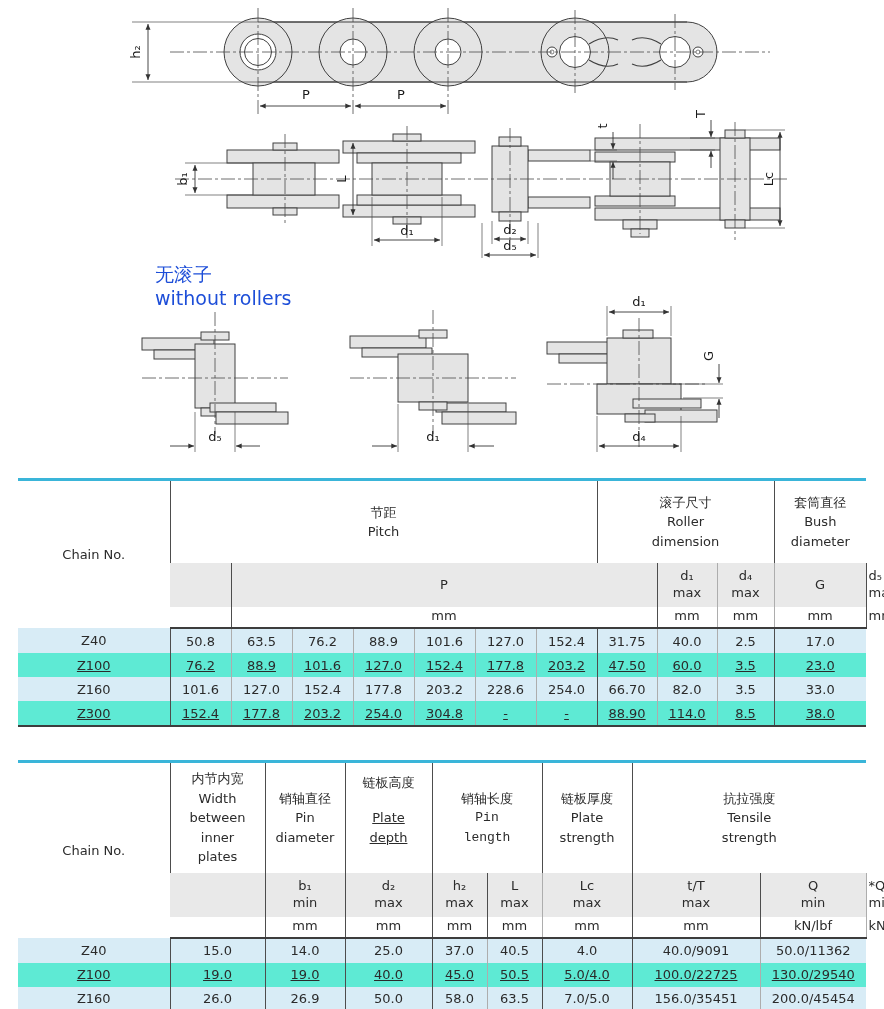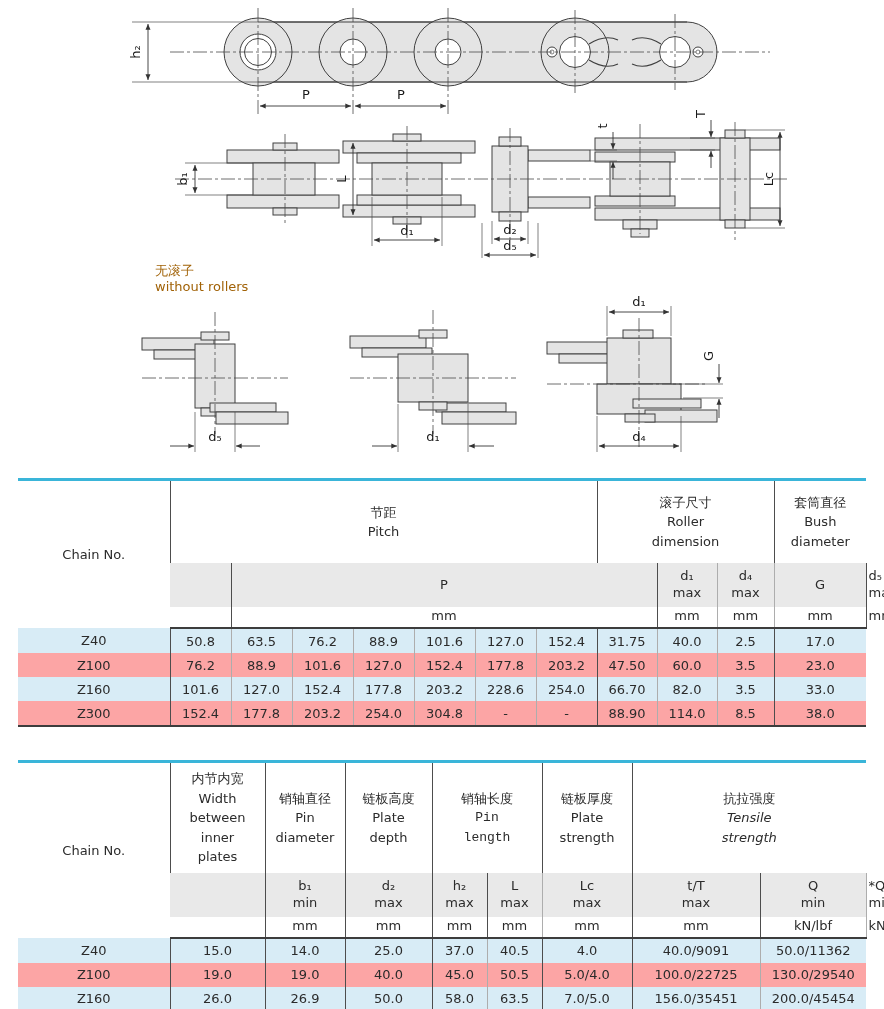"无滚子" .caption { color: #a16207 -> #1d4ed8; font-size: 13px -> 19px }
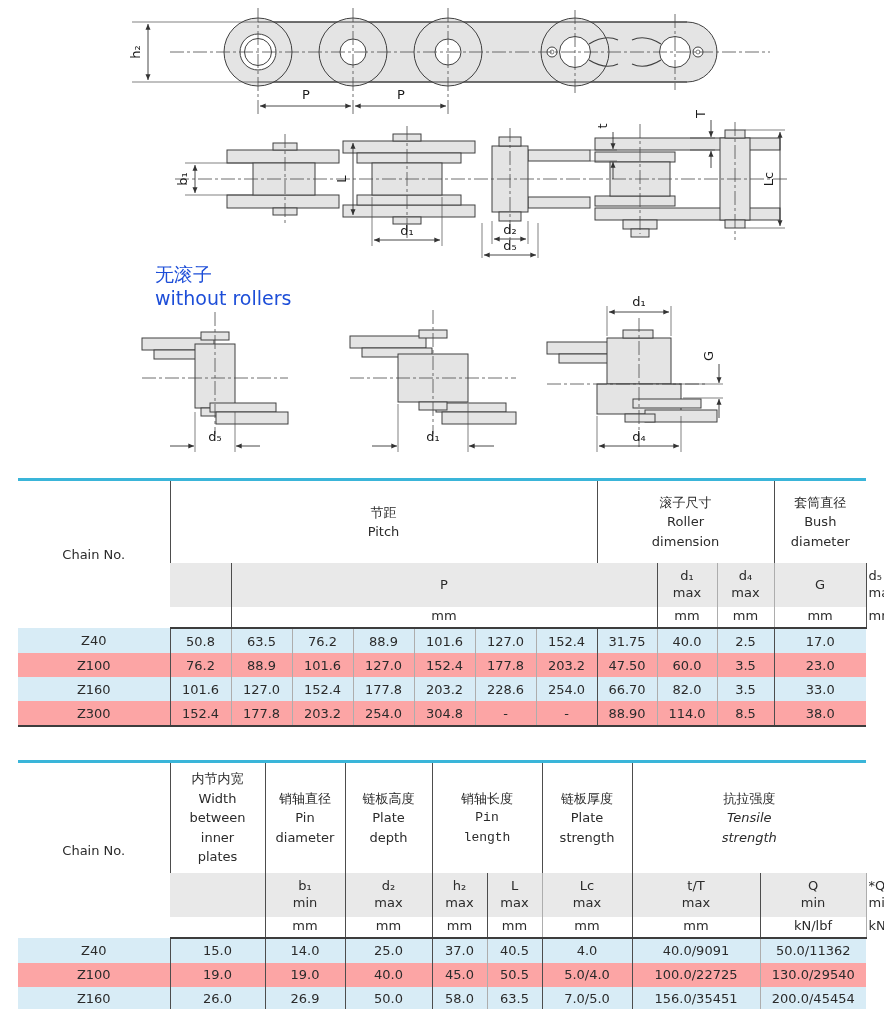"Z100" tr.stripe-gray td { background: #fca5a5 -> #5eead4; text-decoration: none -> underline }
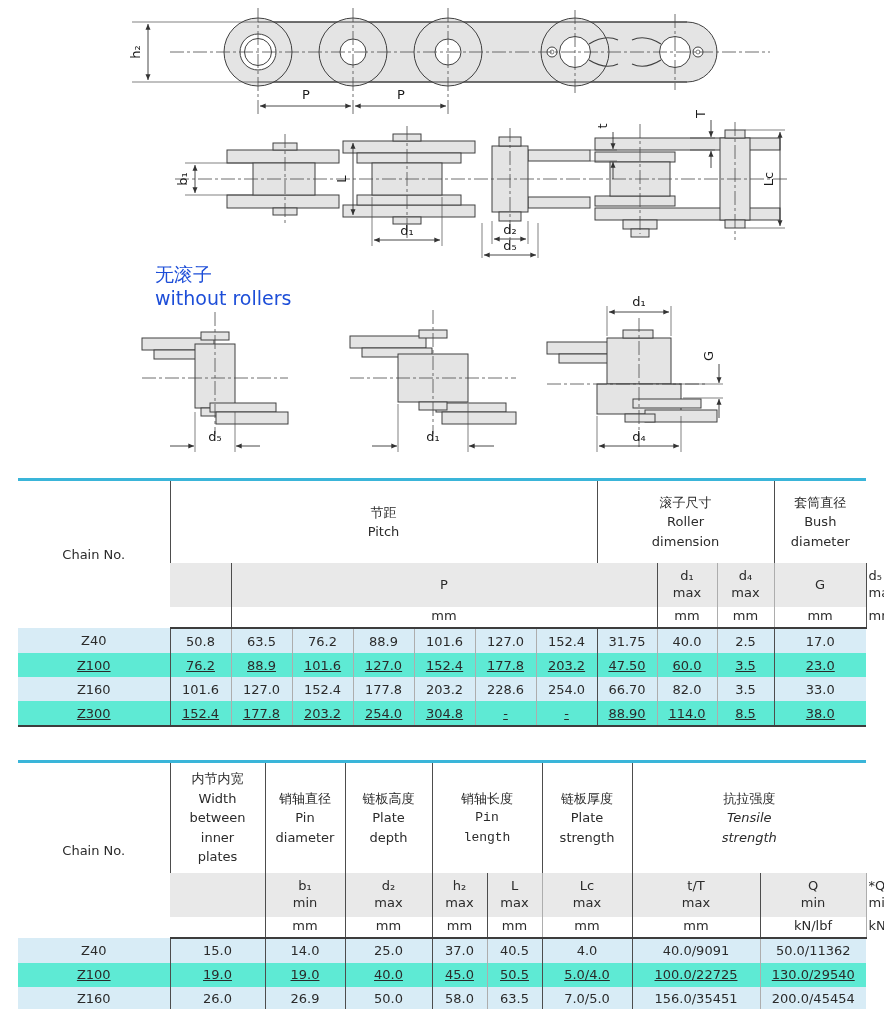"Plate depth" span.sub2 { margin: 0 auto -> 16px auto; text-decoration: none -> underline }
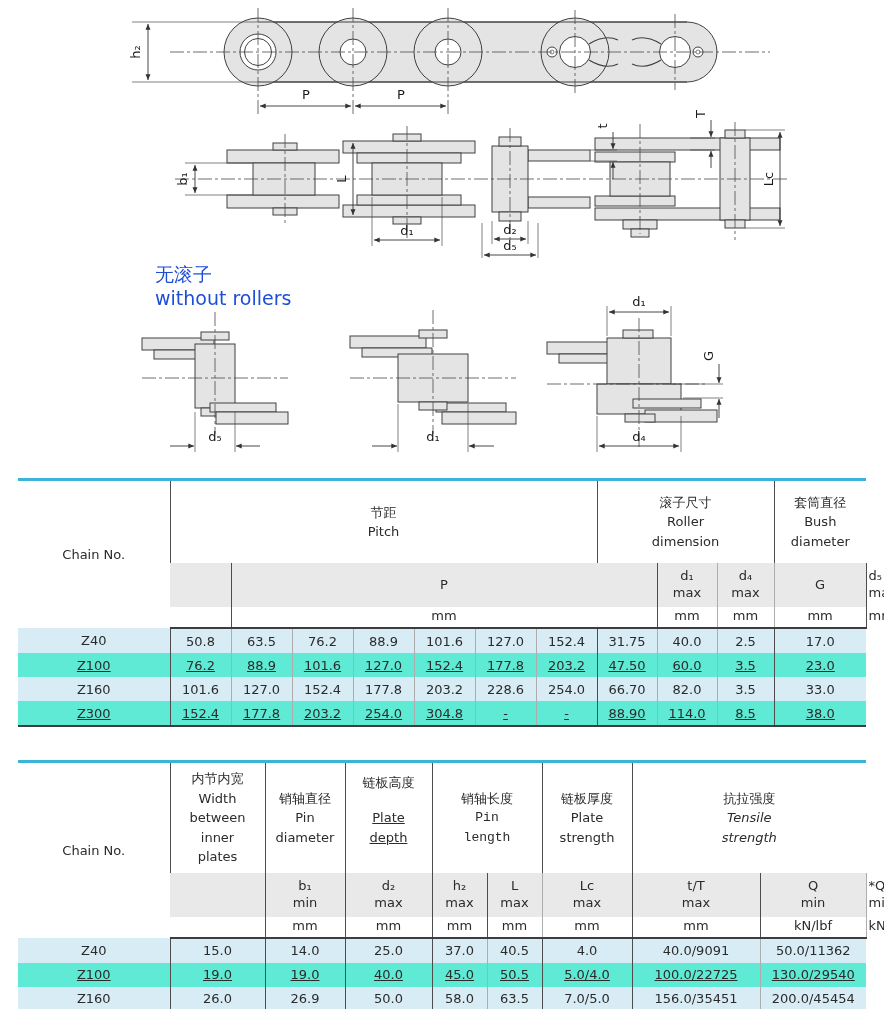"Tensile strength" span.sub2 { font-style: italic -> none }
